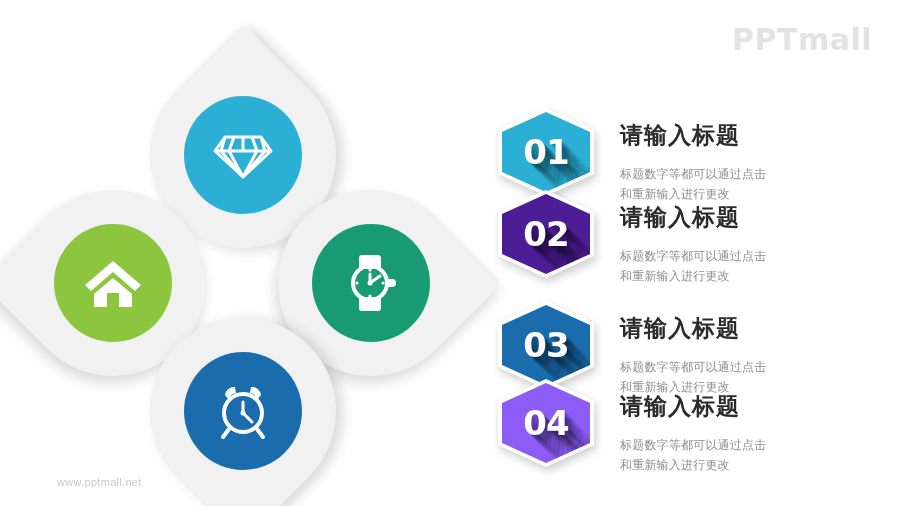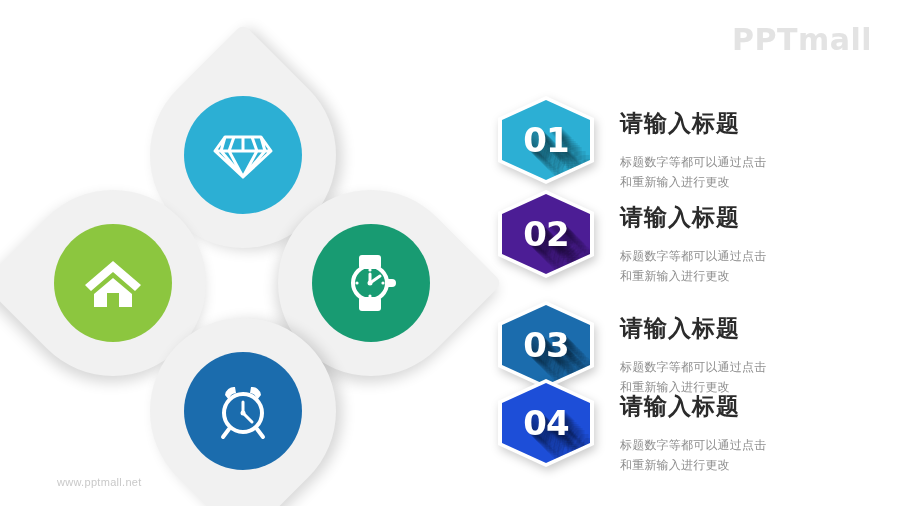"01" .row.r0 { top: 0px -> 12px }
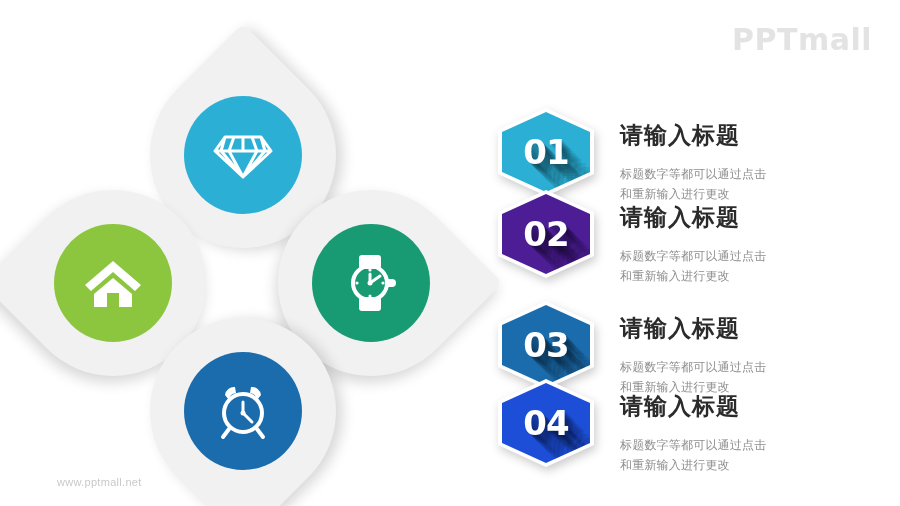"04" div.hex-inner { background: #1d4ed8 -> #8b5cf6 }
